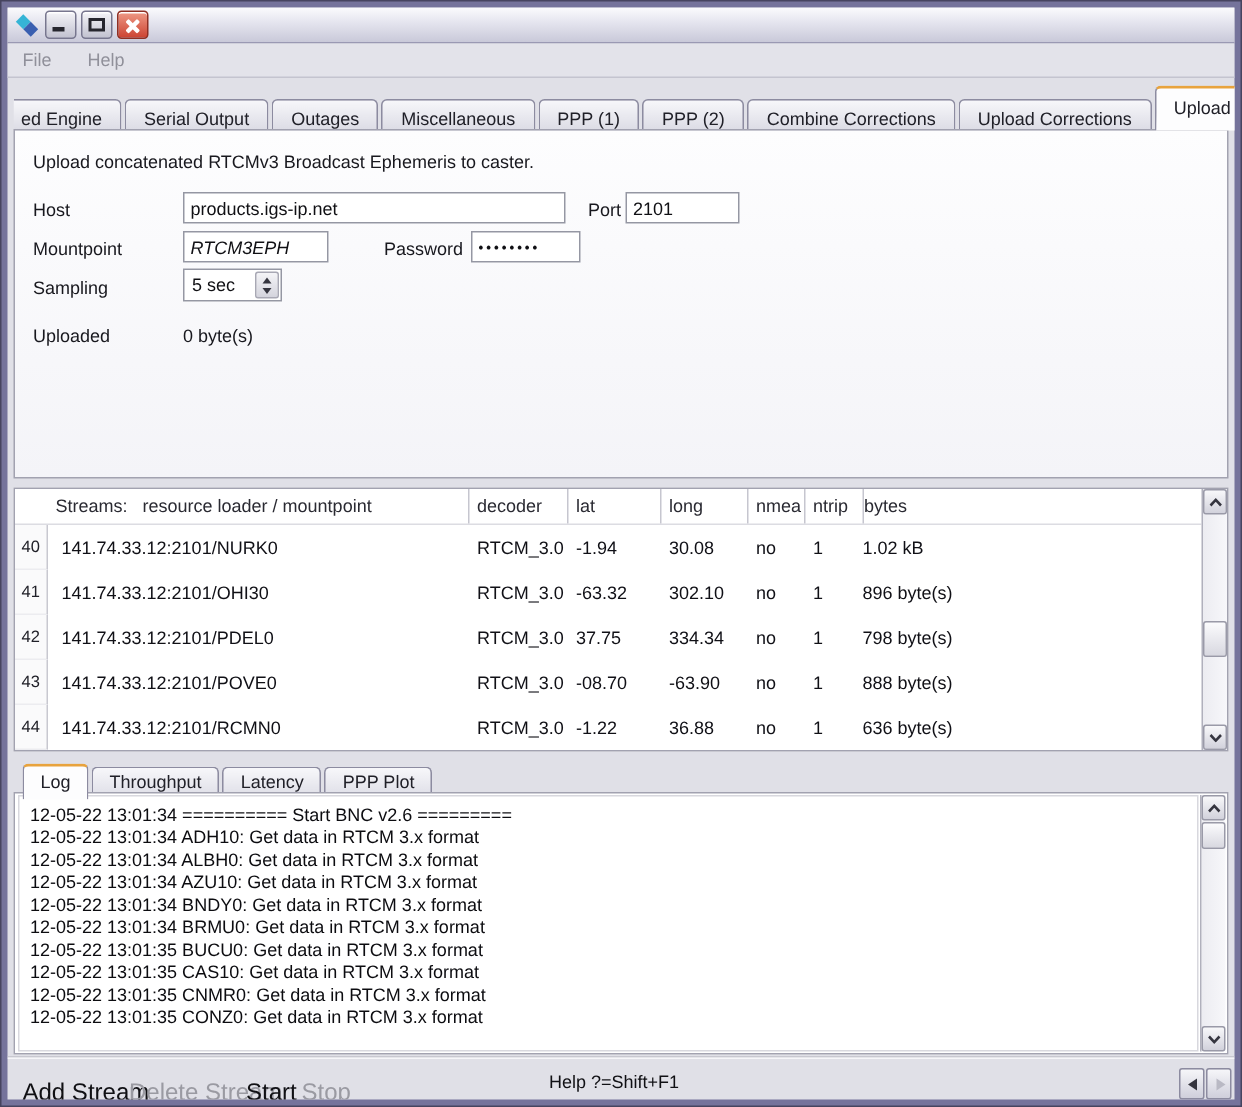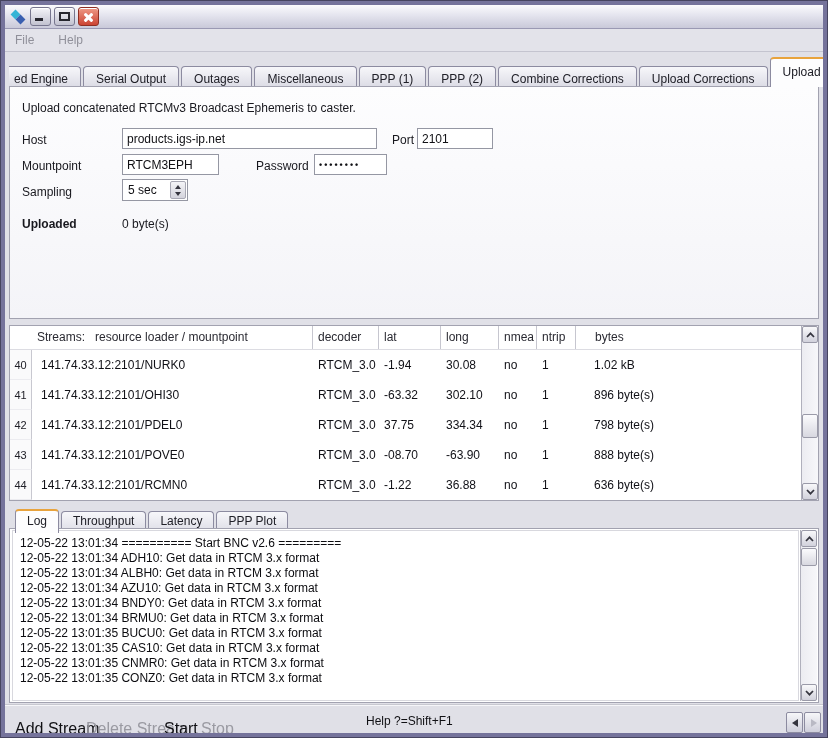"RTCM3EPH" input.field { font-style: none -> italic }
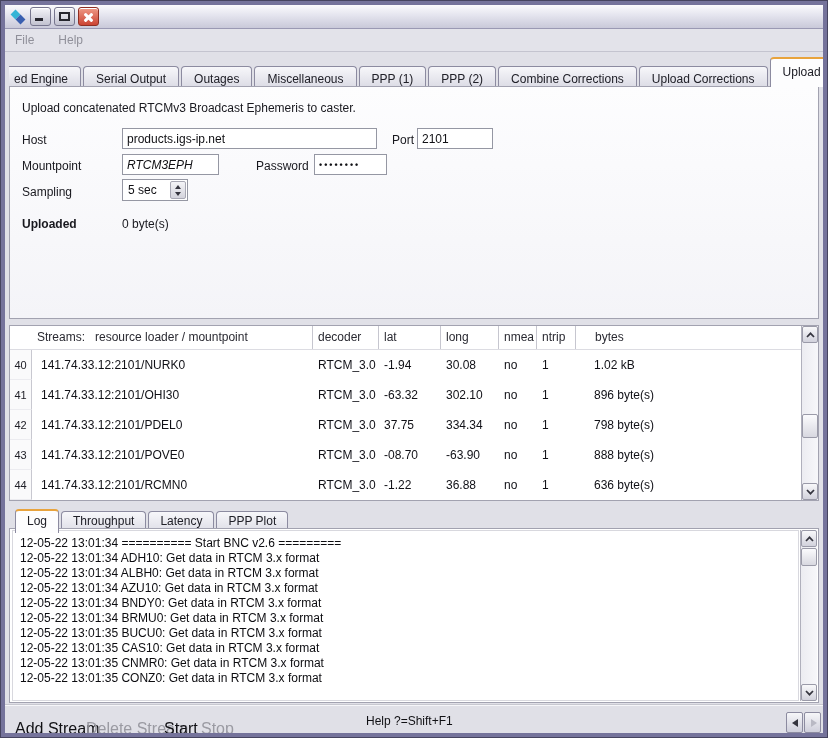"Uploaded" div.flabel { font-weight: bold -> none }
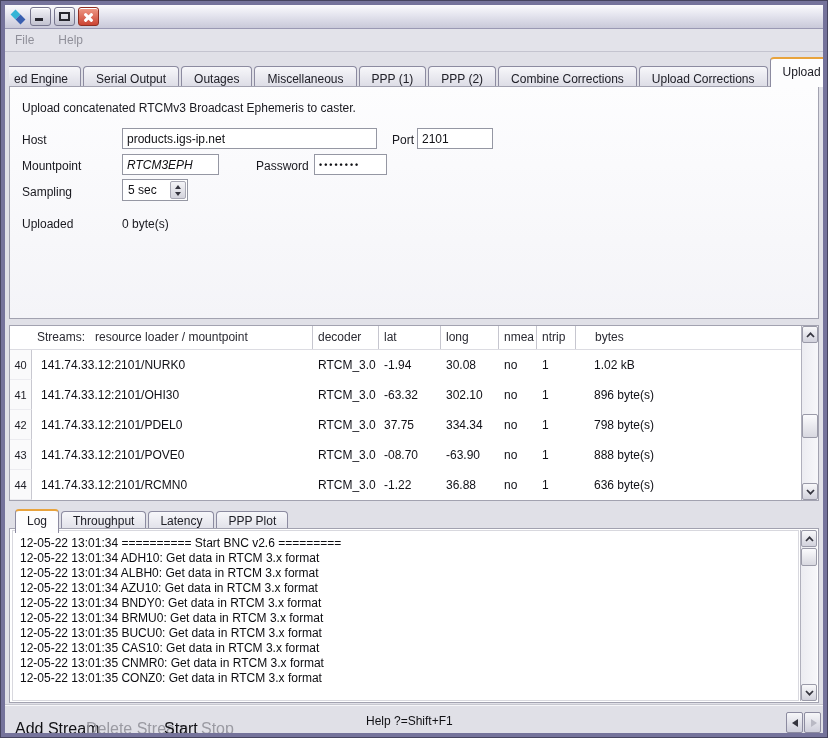"bytes" .w-bytes { padding-left: 19px -> 0 }
